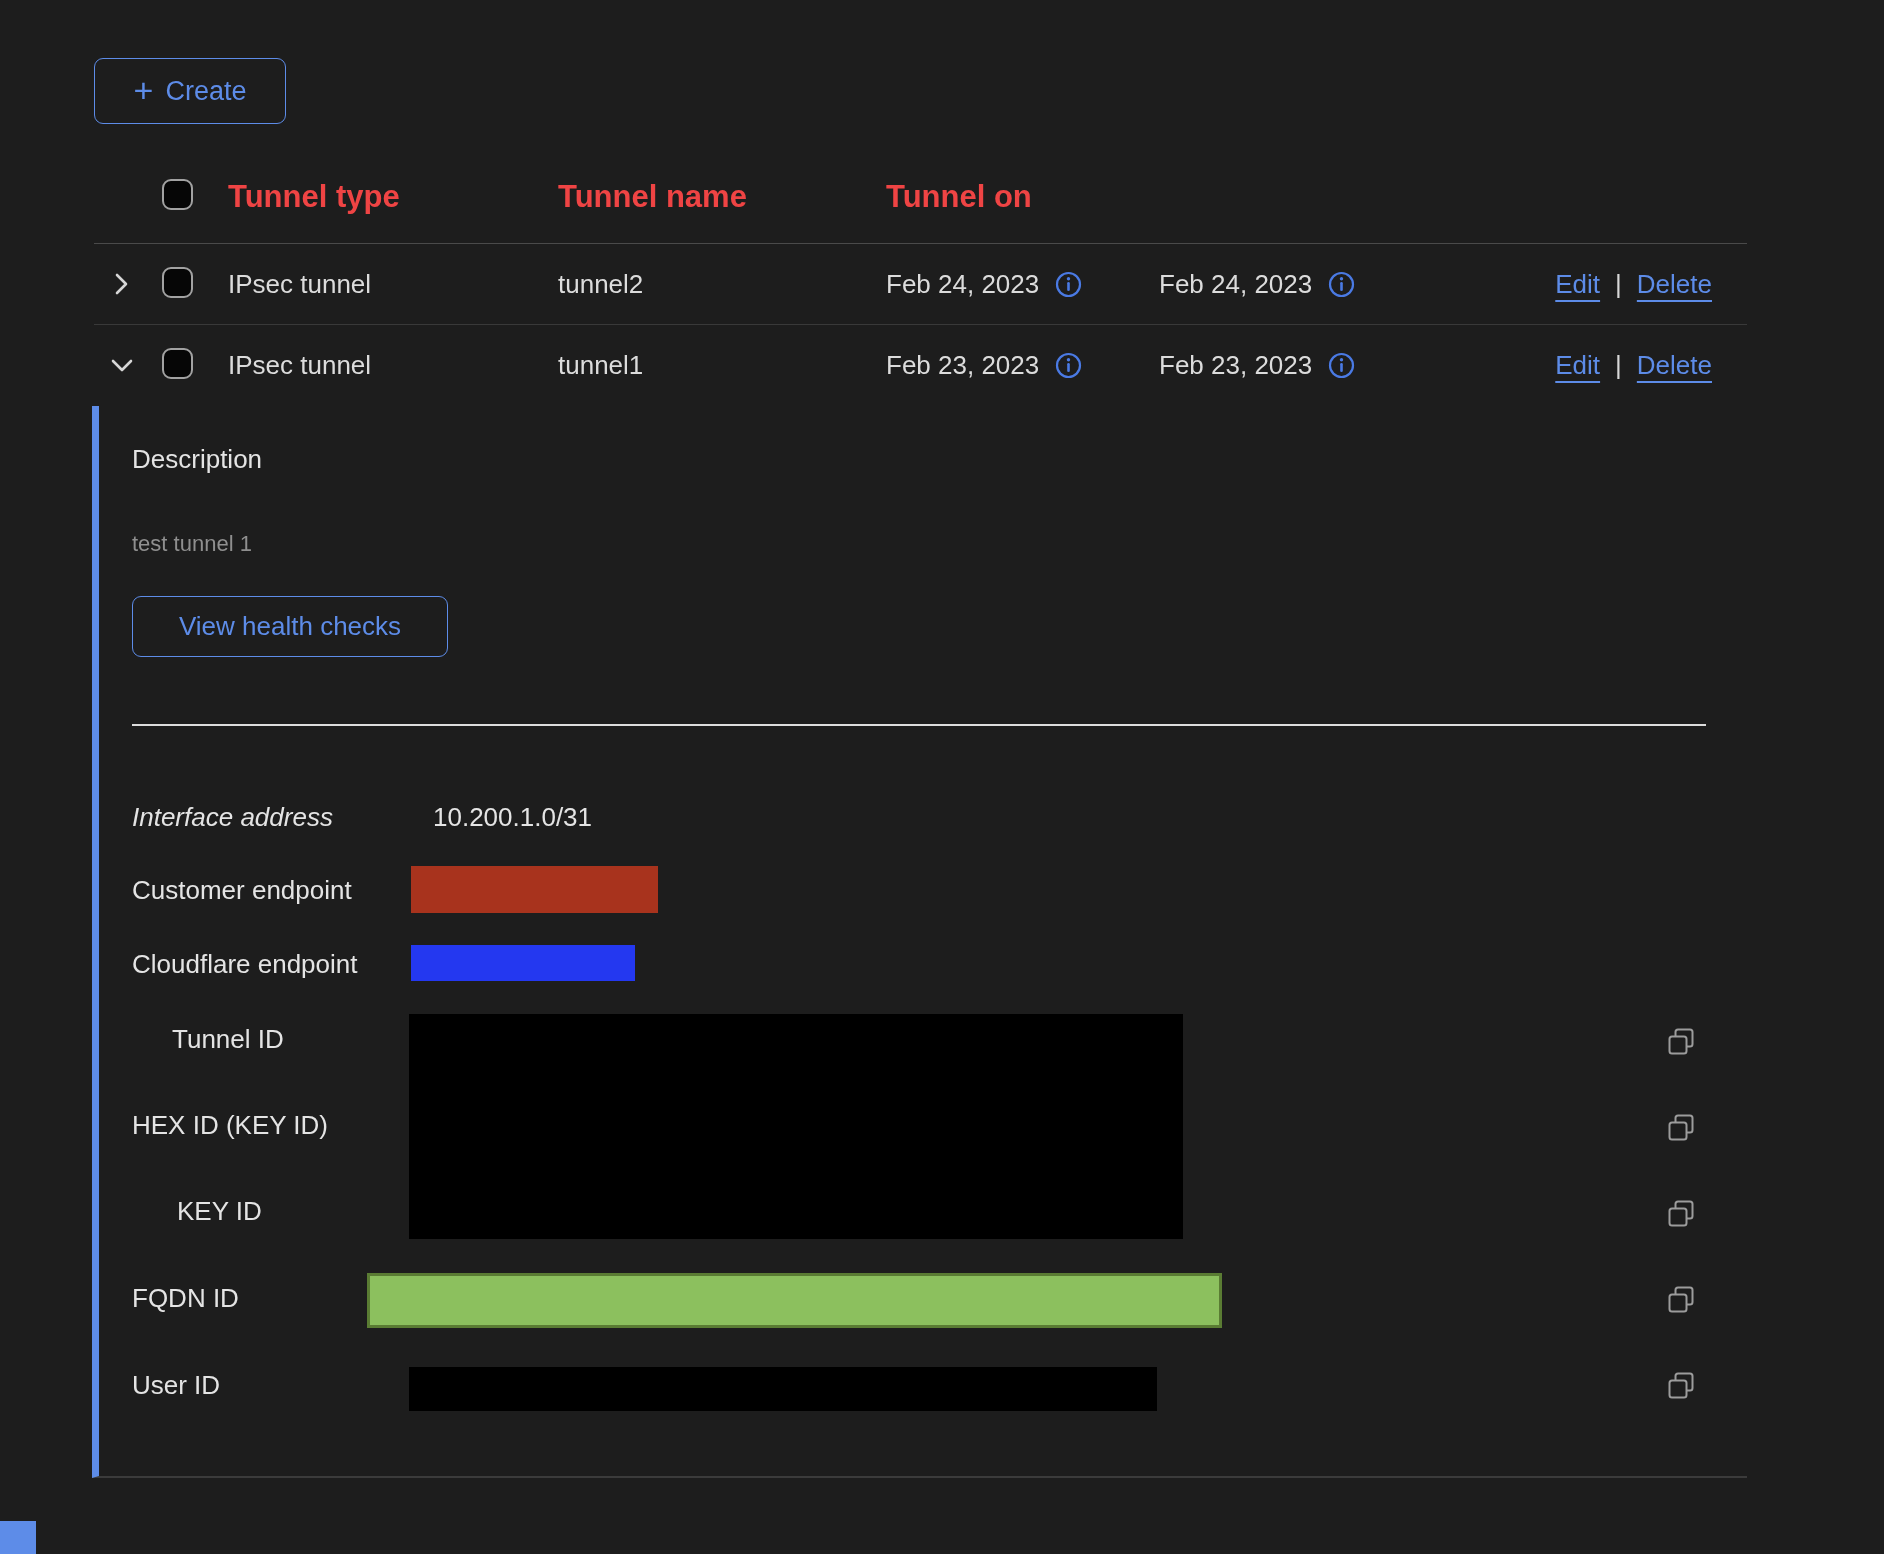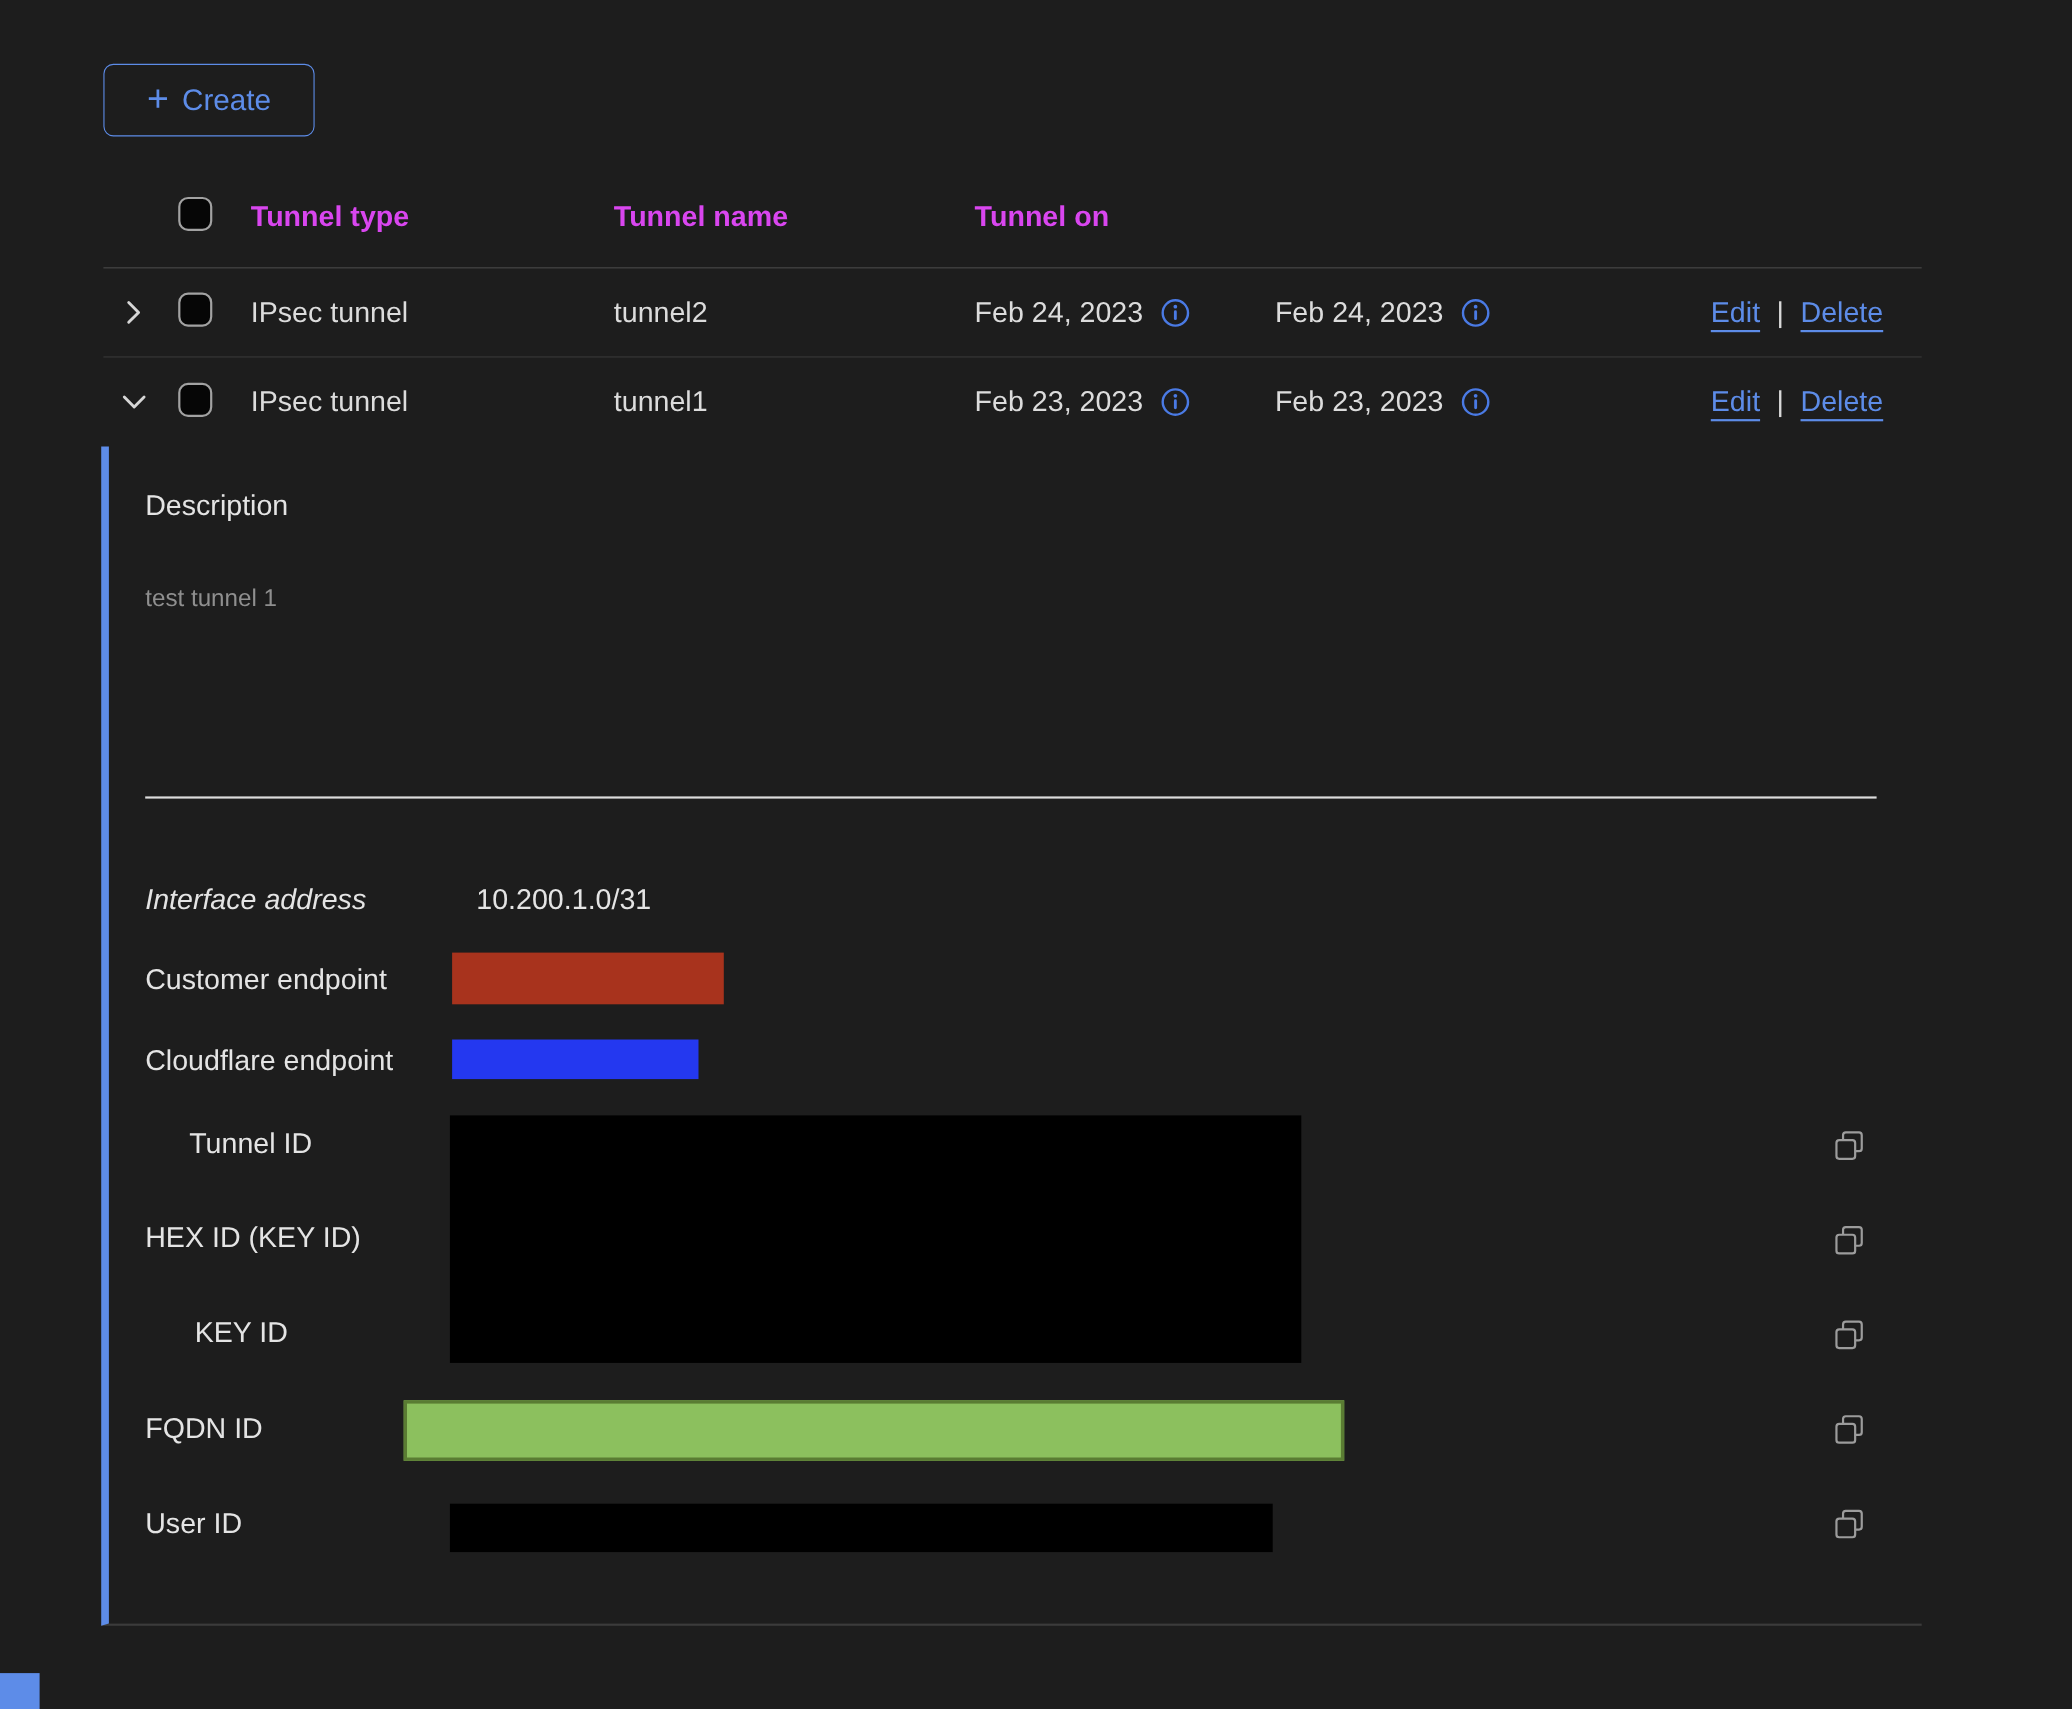"Tunnel type" .thead .th { color: #d946ef -> #ef4444; font-size: 26px -> 31px }
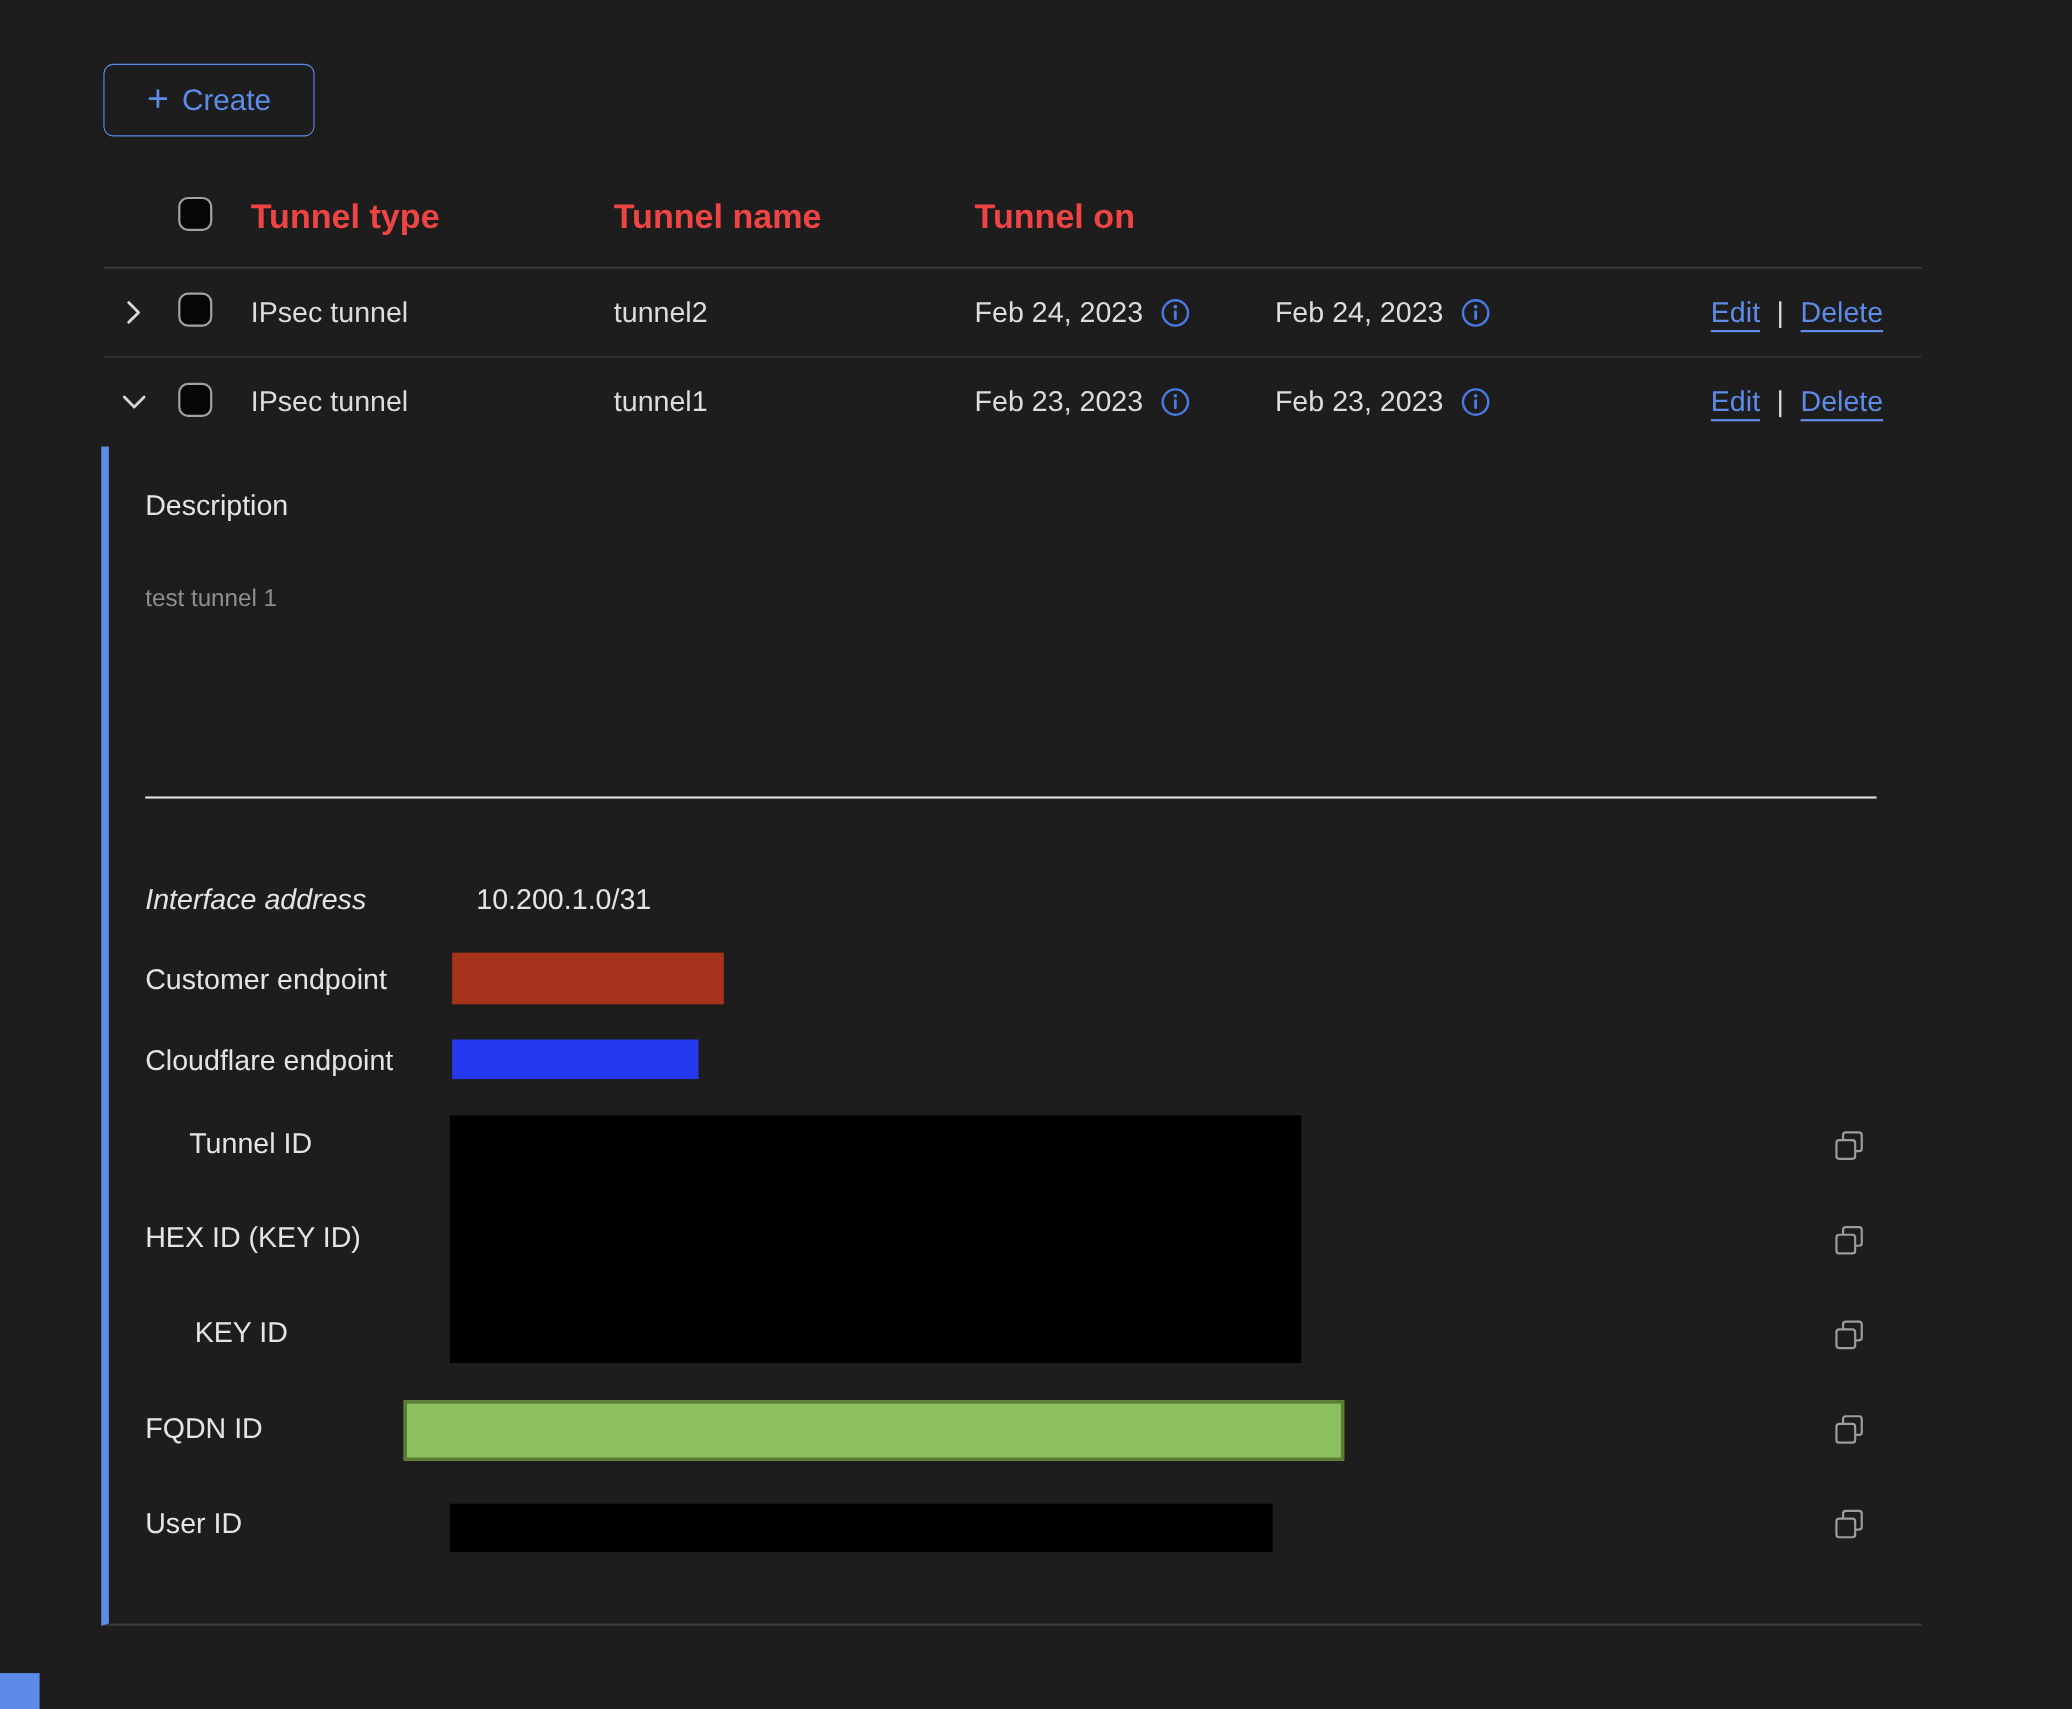"View health checks" button.health-btn { html: none -> <button>View health checks</button> }
